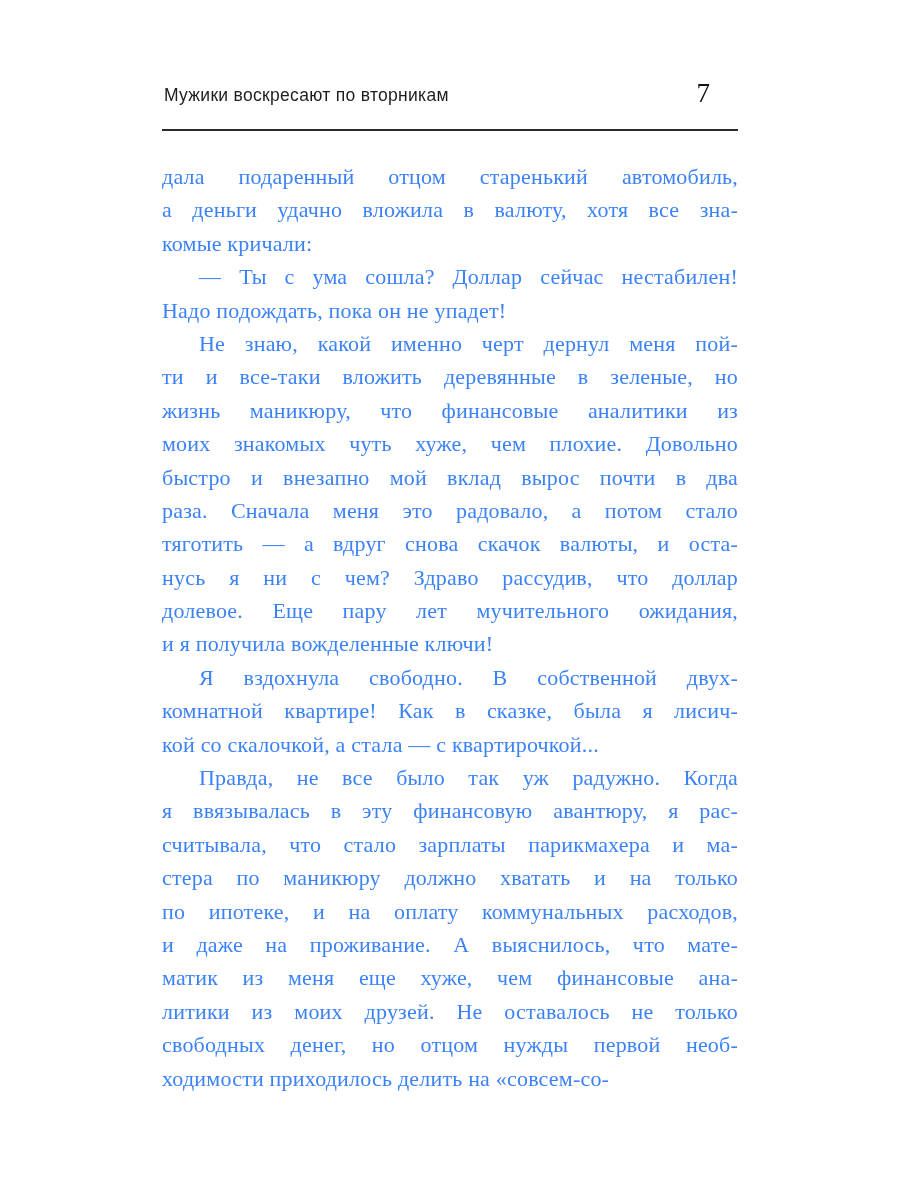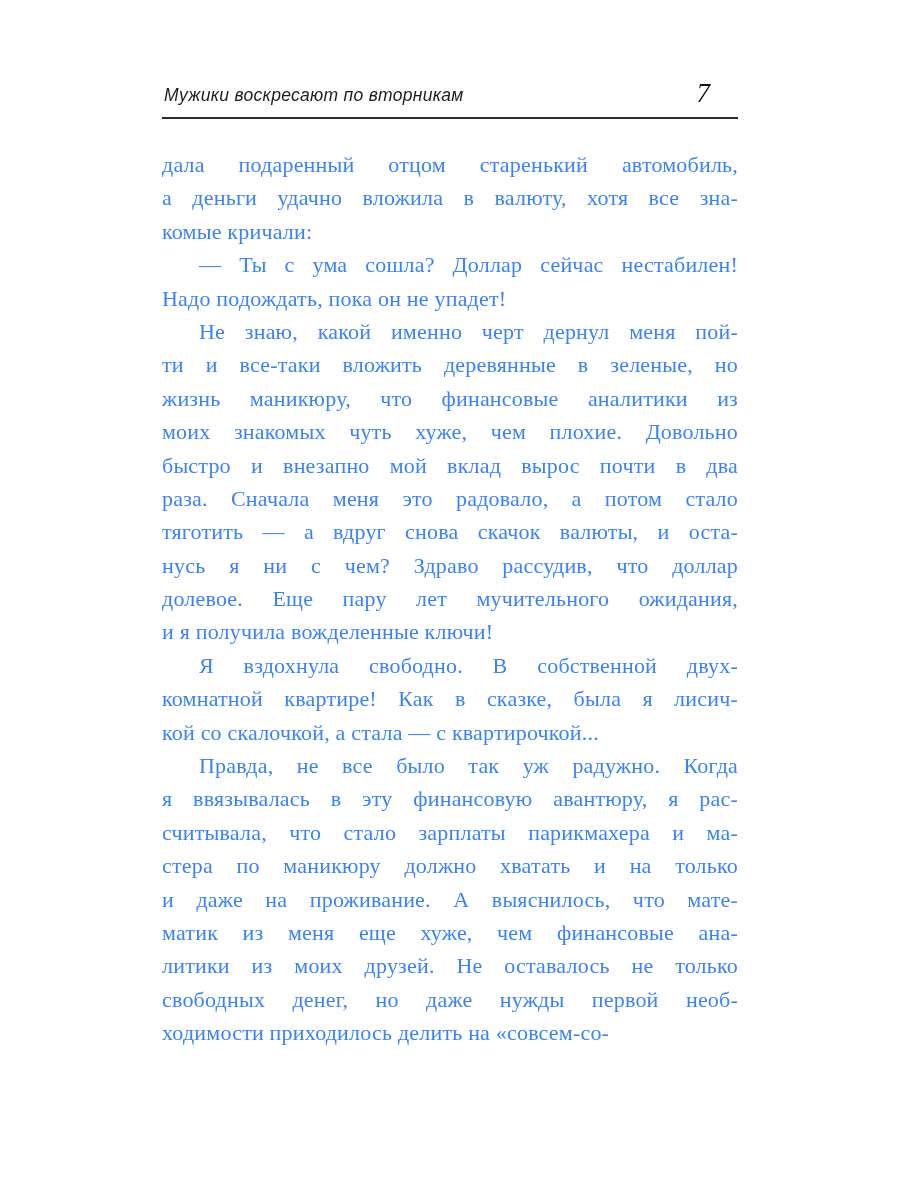"Мужики воскресают по вторникам" .page-header { font-style: italic -> none; padding-bottom: 8px -> 20px }
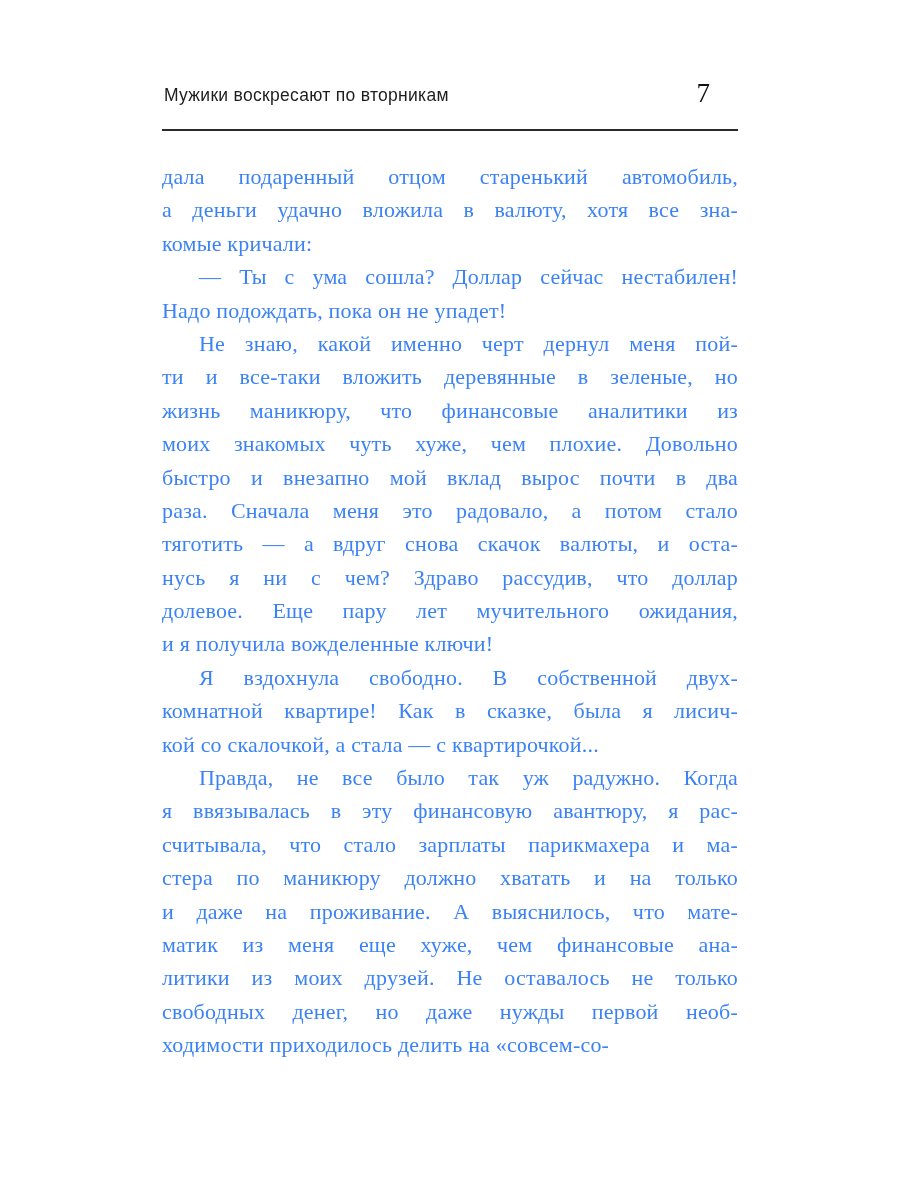"по ипотеке, и на оплату" div.line { html: none -> <div>по ипотеке, и на оплату коммунальных расходов,</div> }
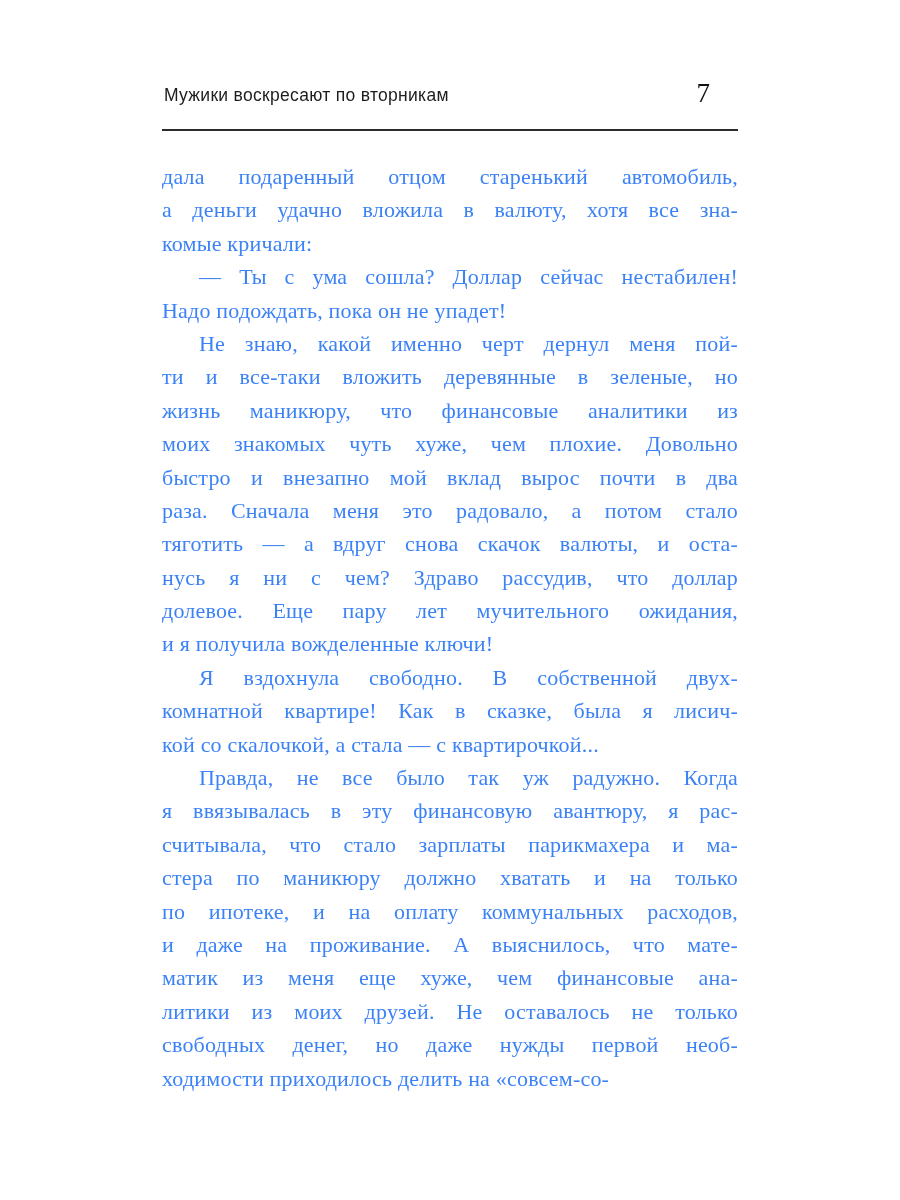"свободных денег, но даже нужды" div.line { text: даже -> отцом }
